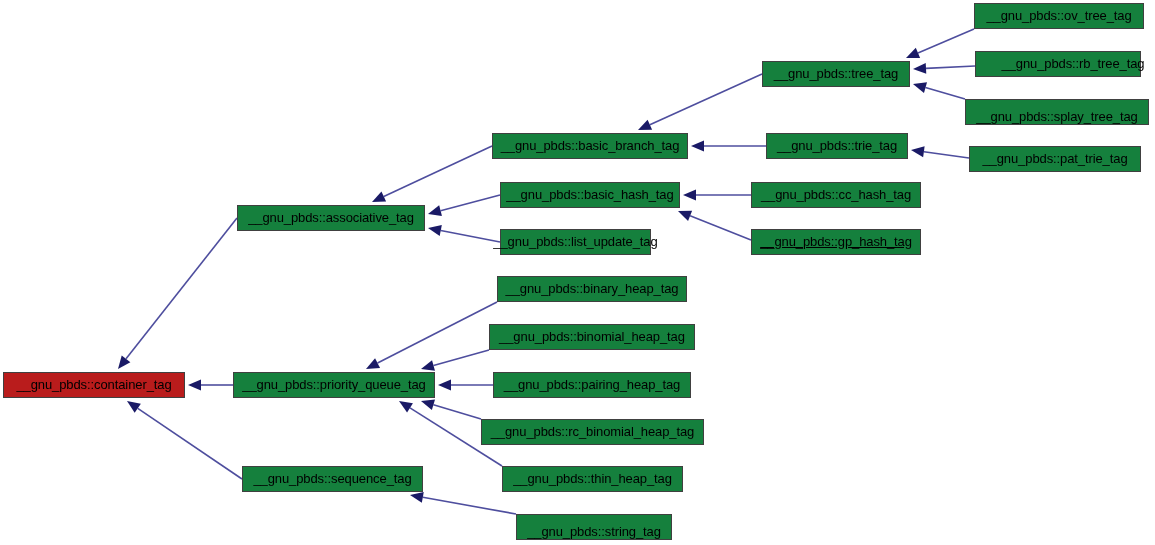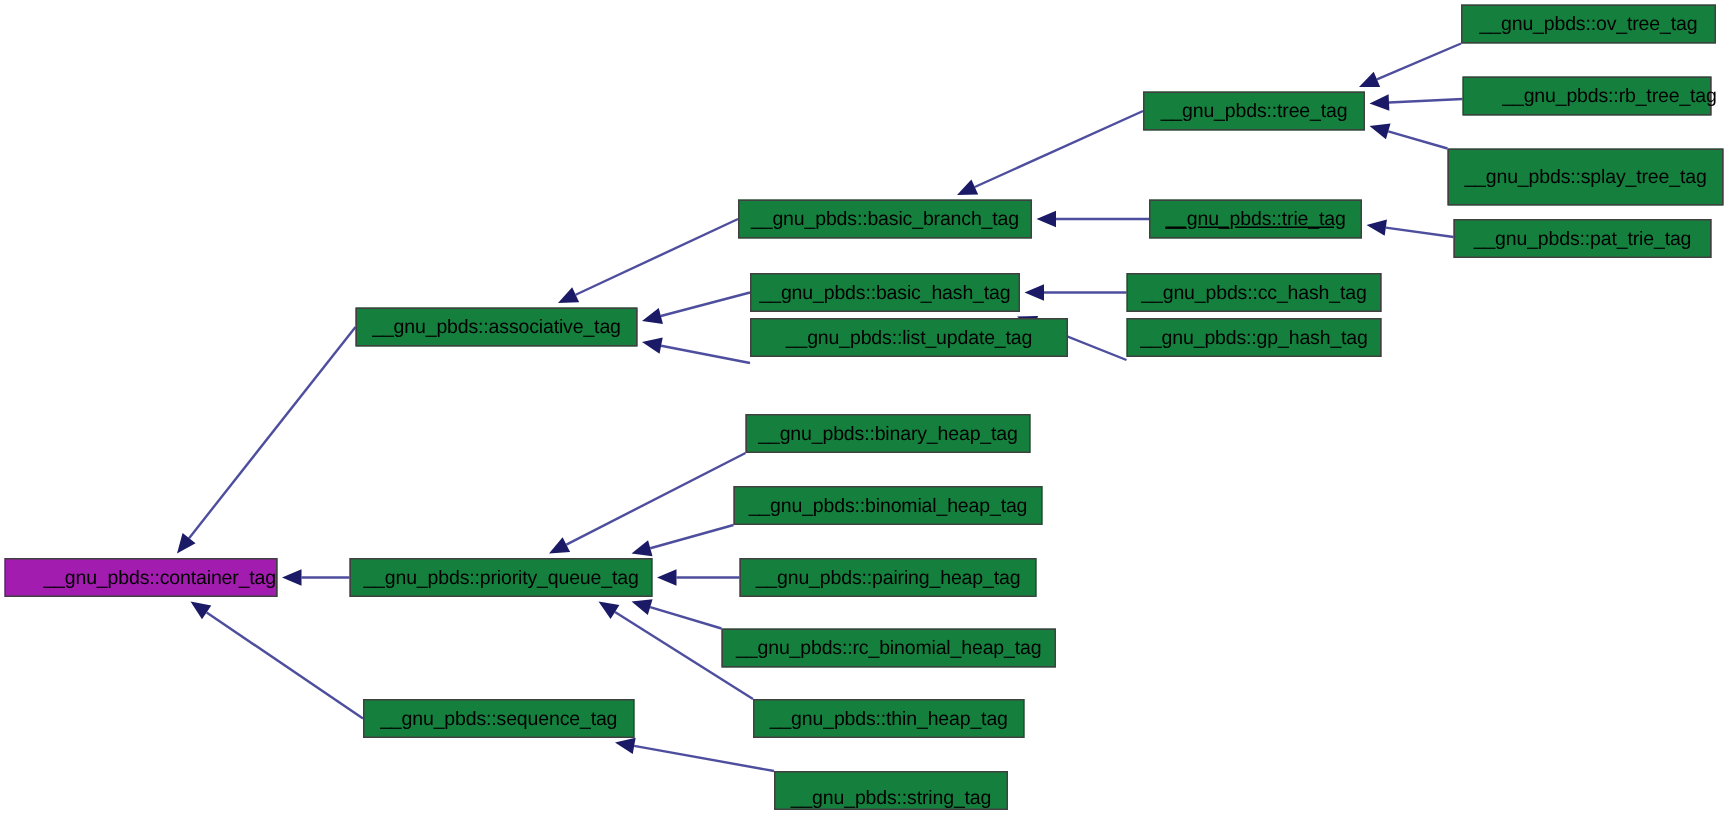"__gnu_pbds::splay_tree_tag" div.node { align-items: none -> flex-end; height: 38px -> 26px }
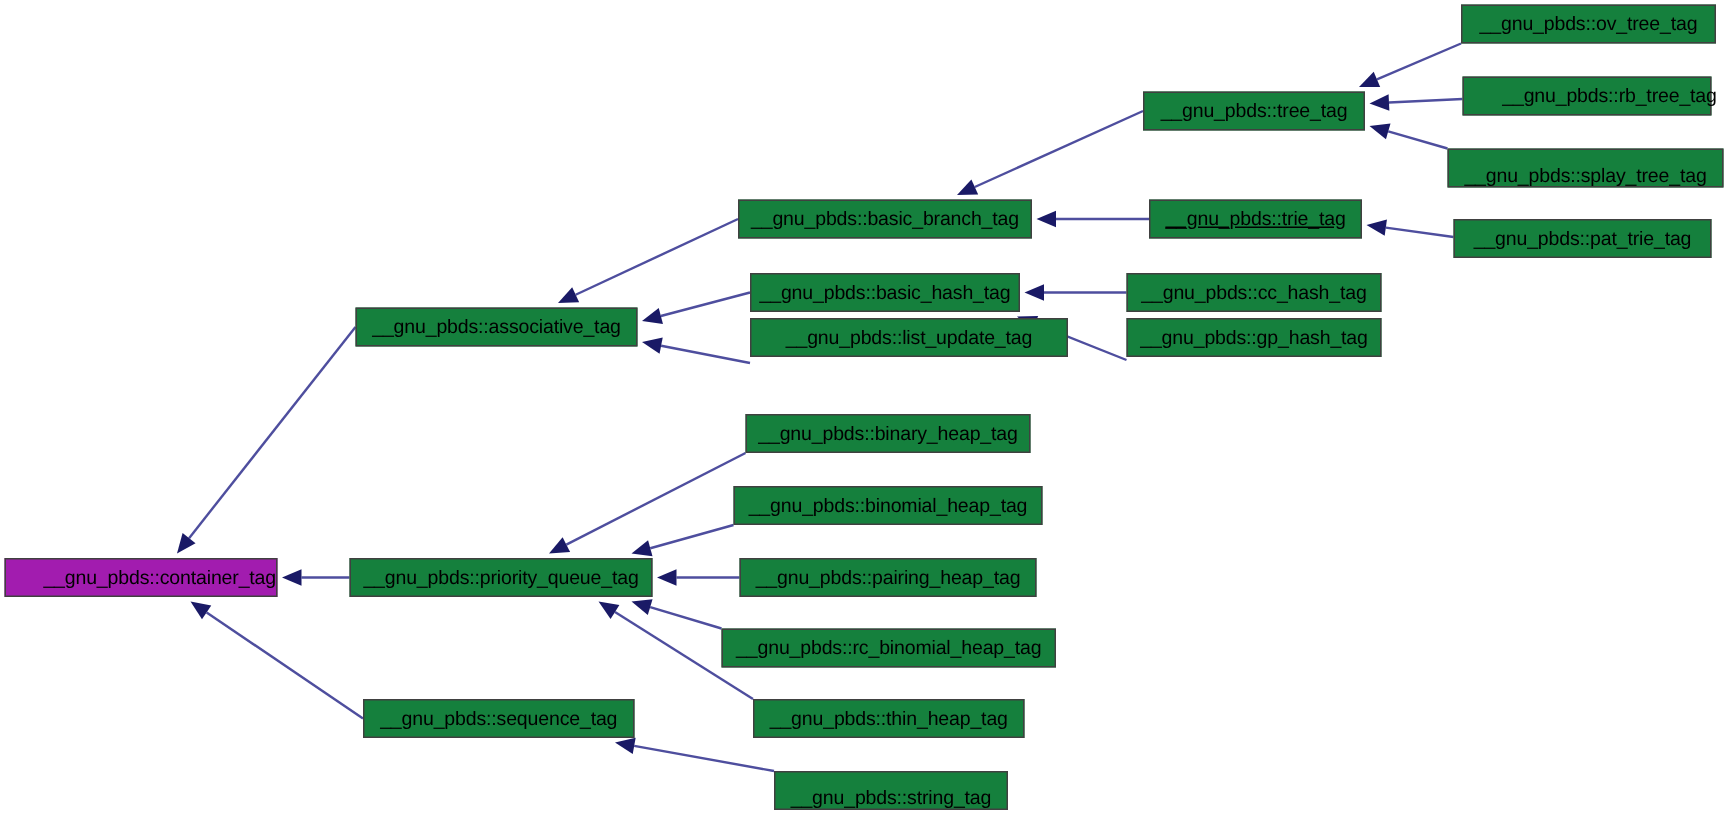"__gnu_pbds::trie_tag" div.node { text-decoration: underline -> none }
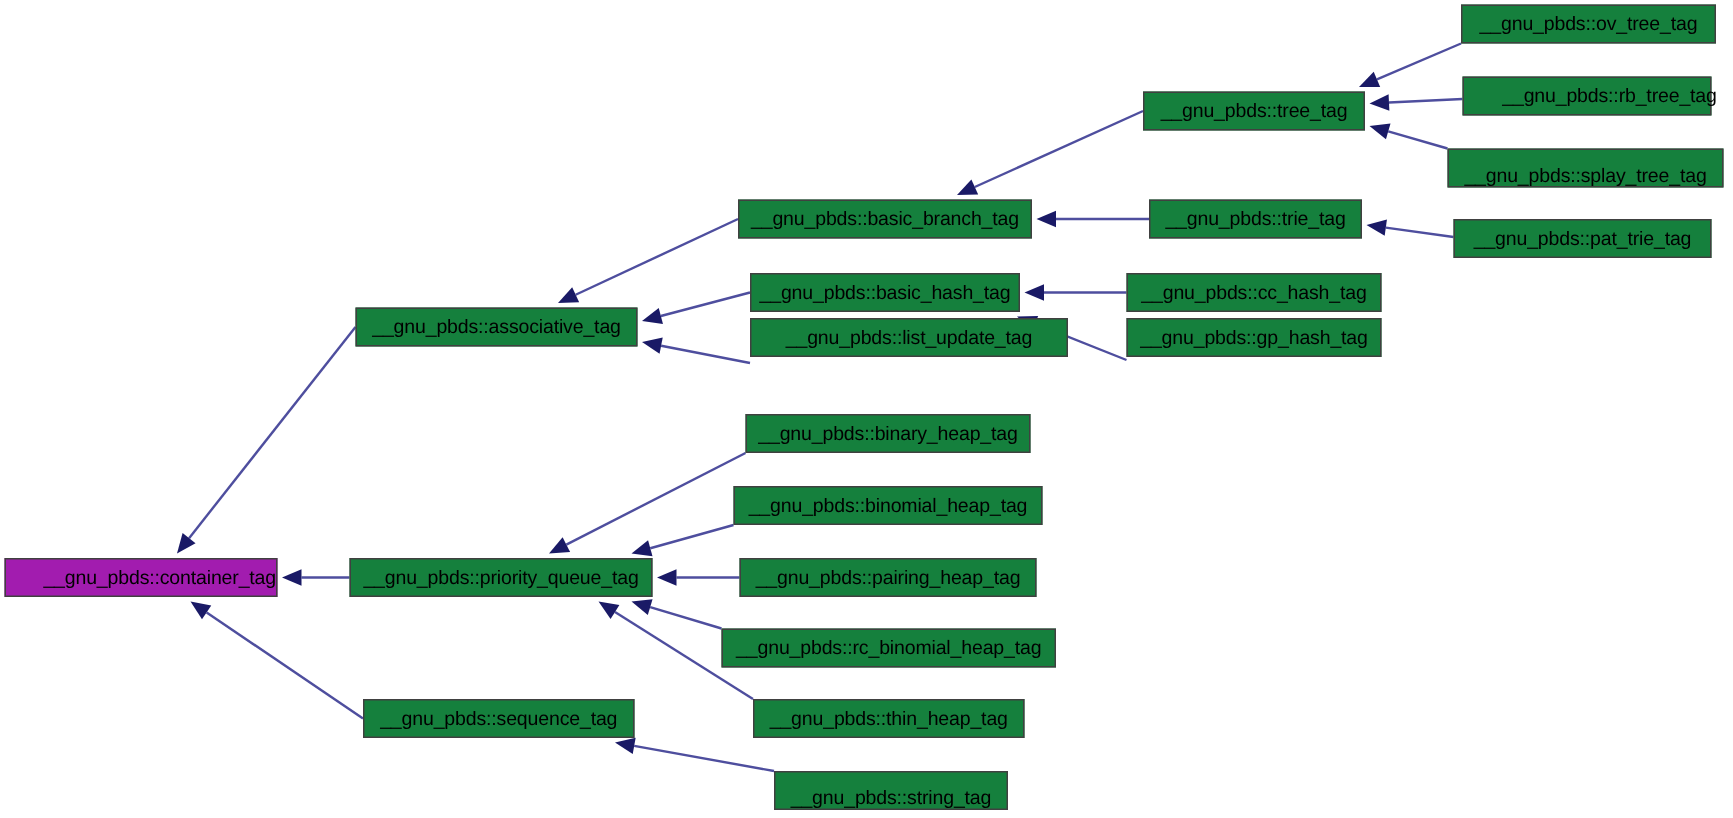"__gnu_pbds::list_update_tag" div.node { top: 212px -> 229px; width: 212px -> 151px }
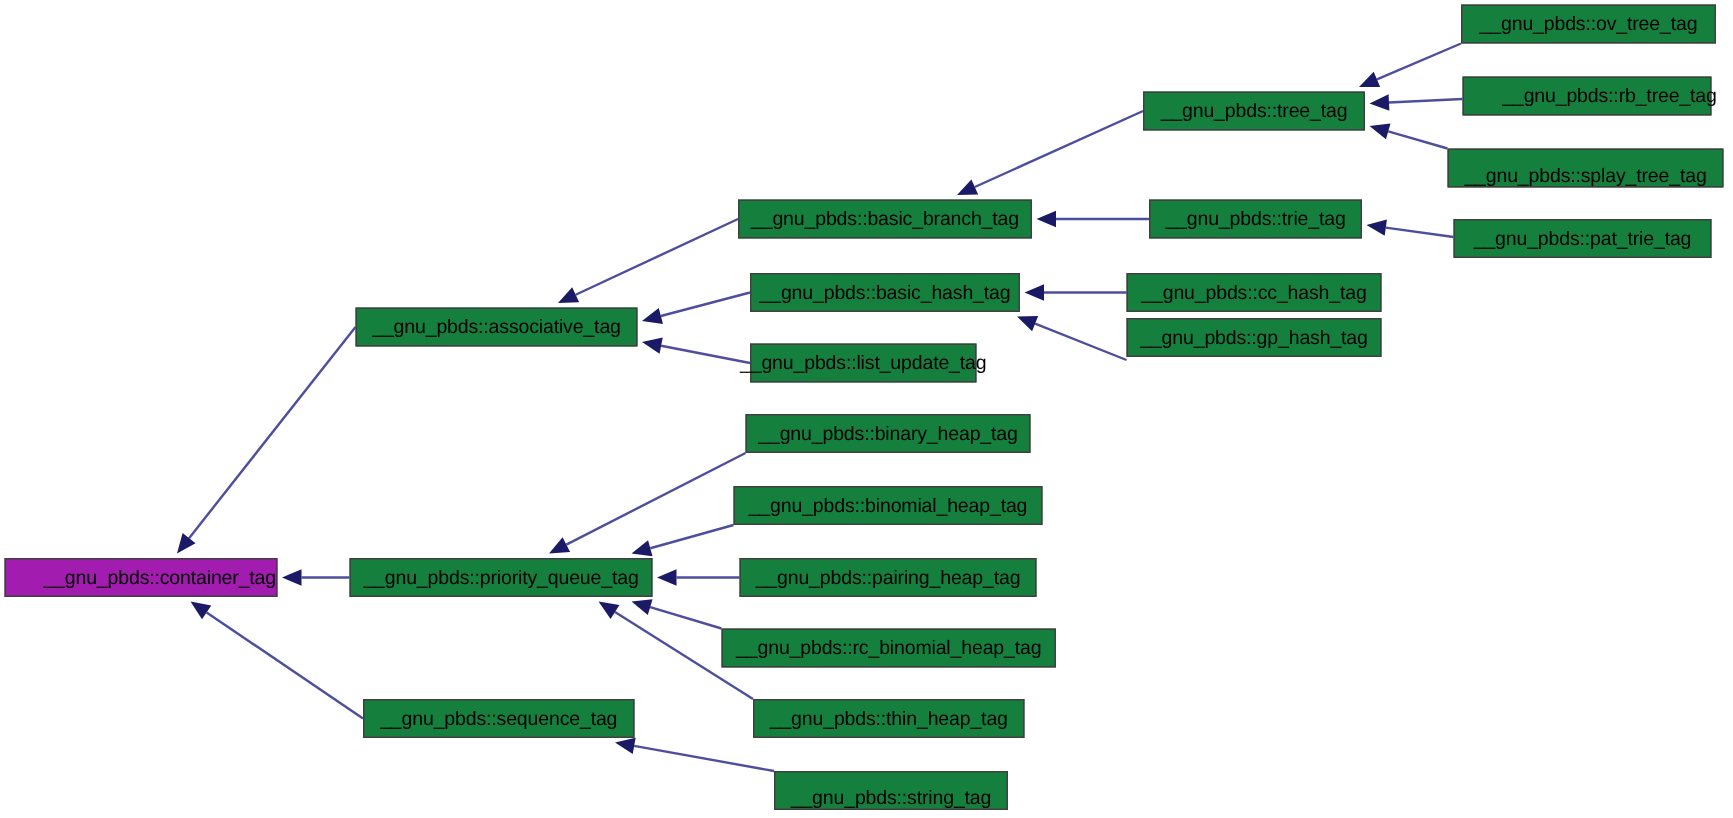"__gnu_pbds::gp_hash_tag" div.node { text-decoration: none -> underline; top: 212px -> 229px }
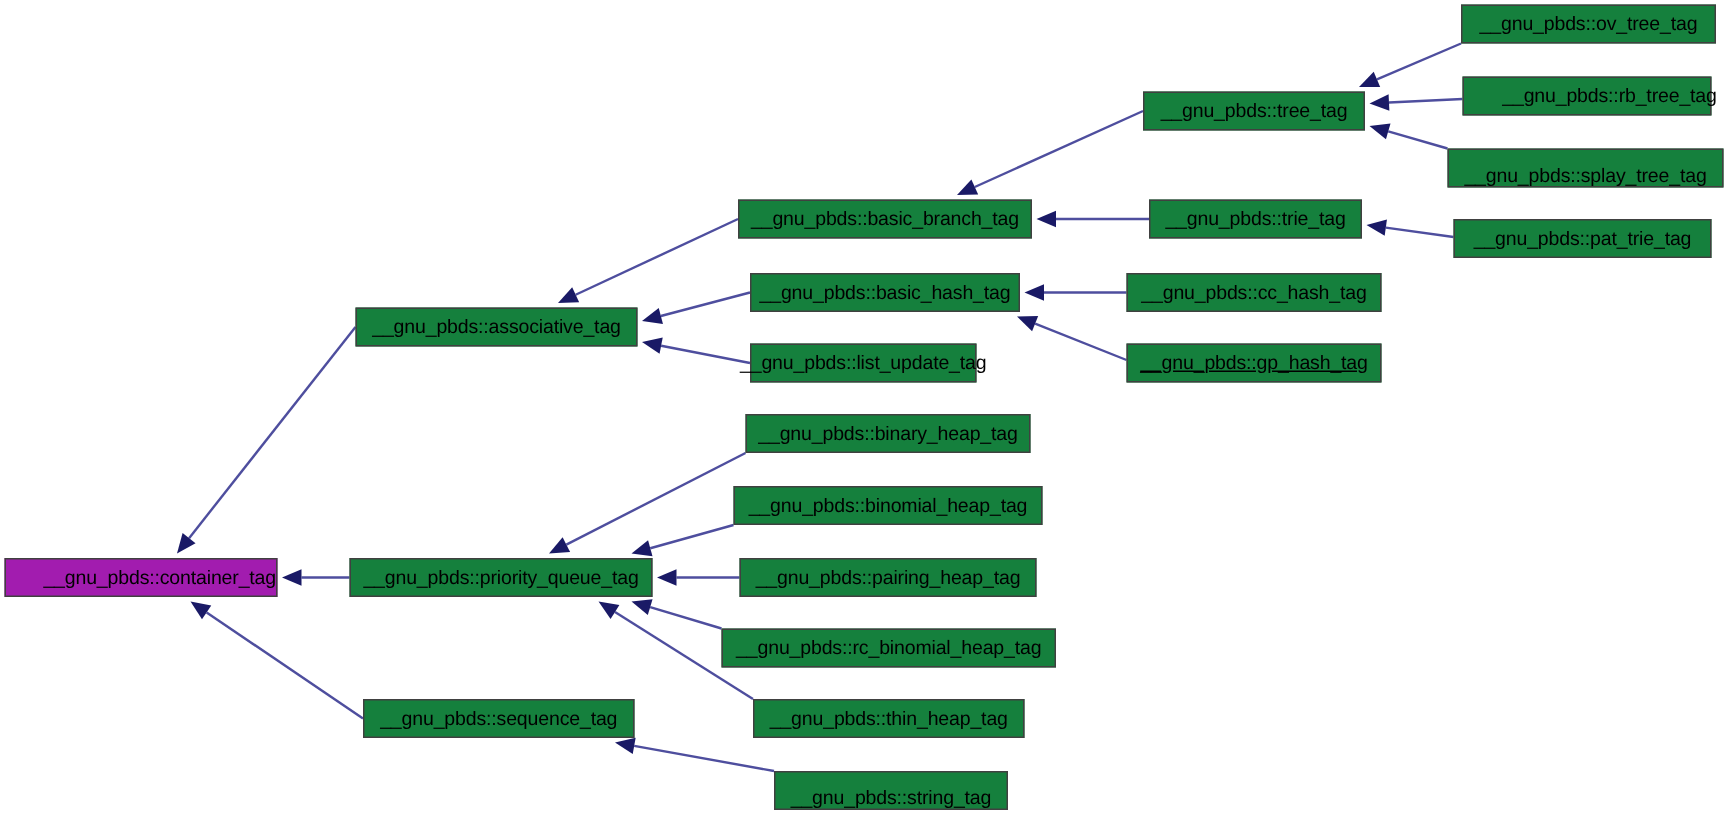"__gnu_pbds::container_tag" .node.highlight { background: #a21caf -> #b91c1c; justify-content: flex-end -> none }
